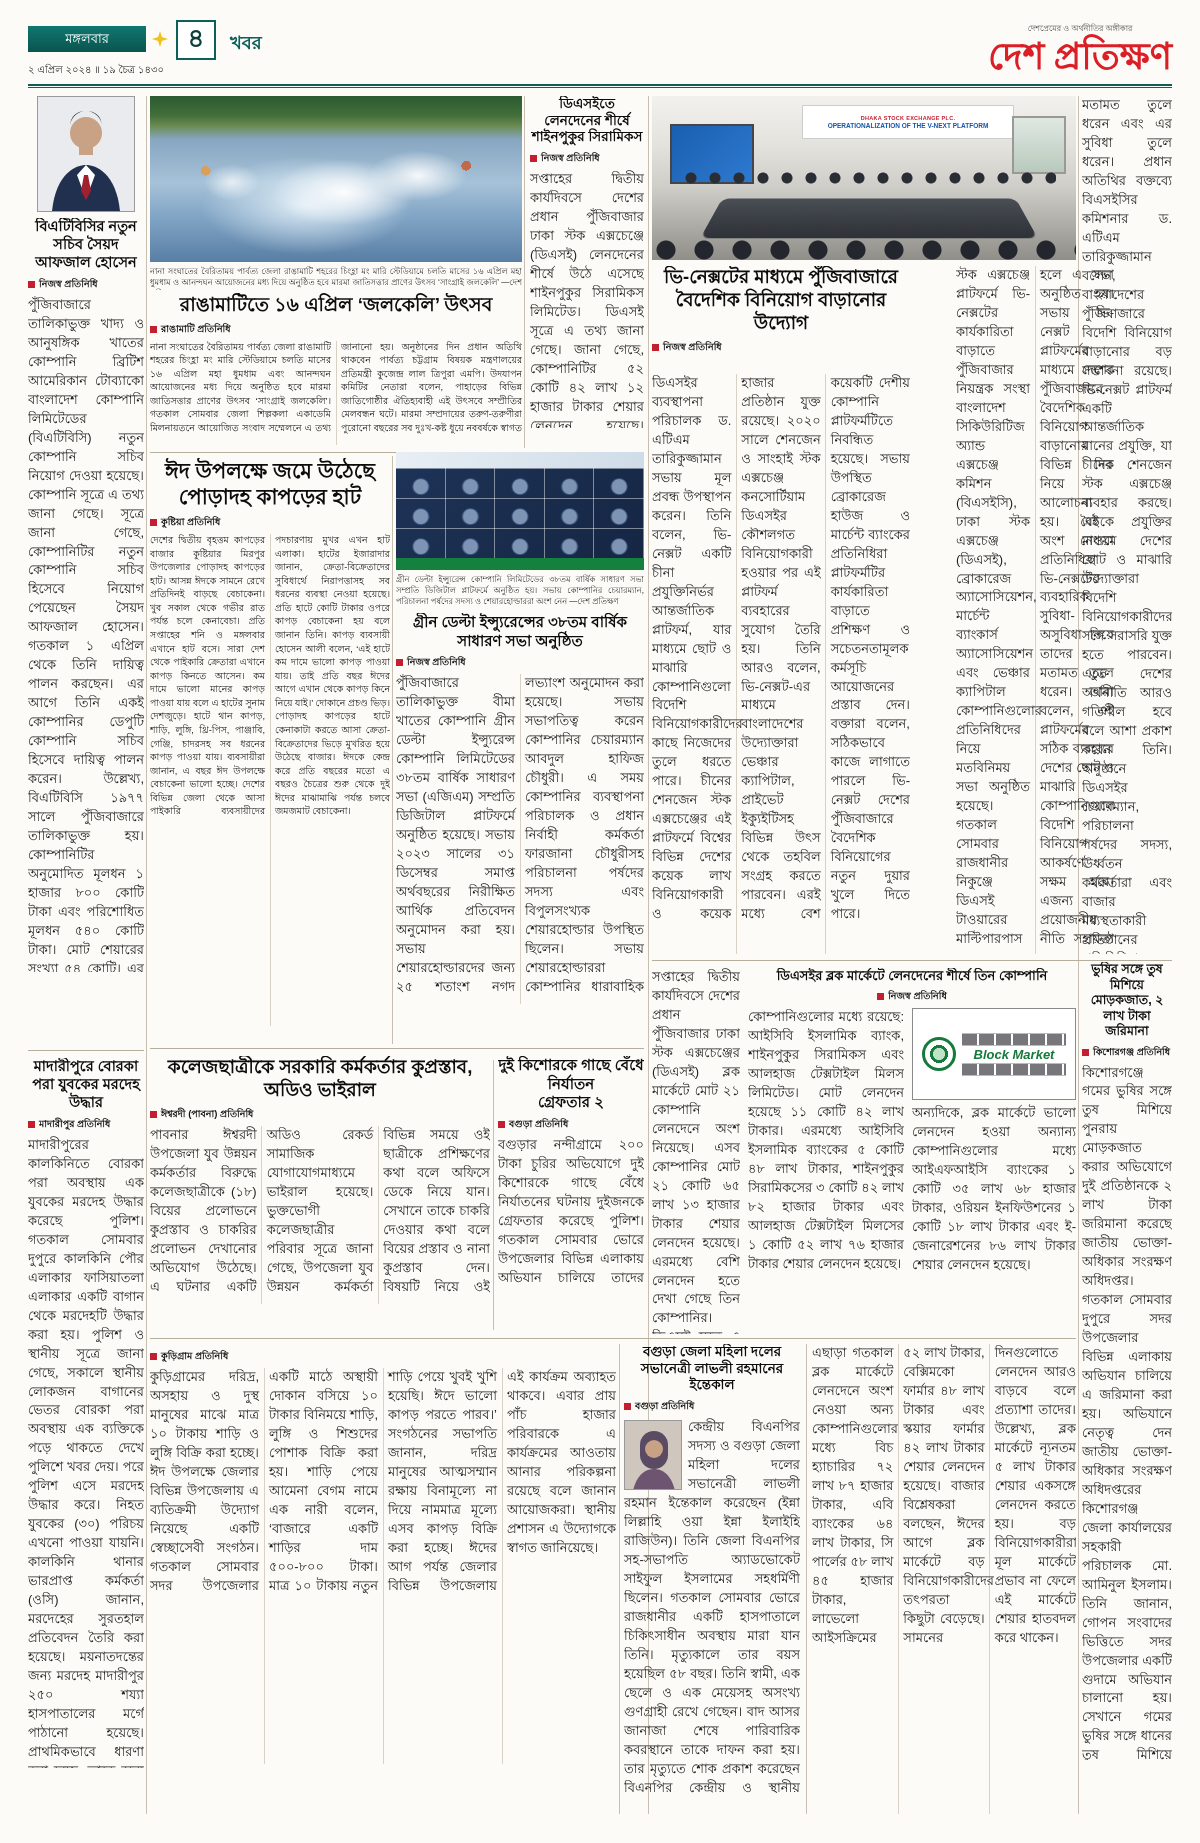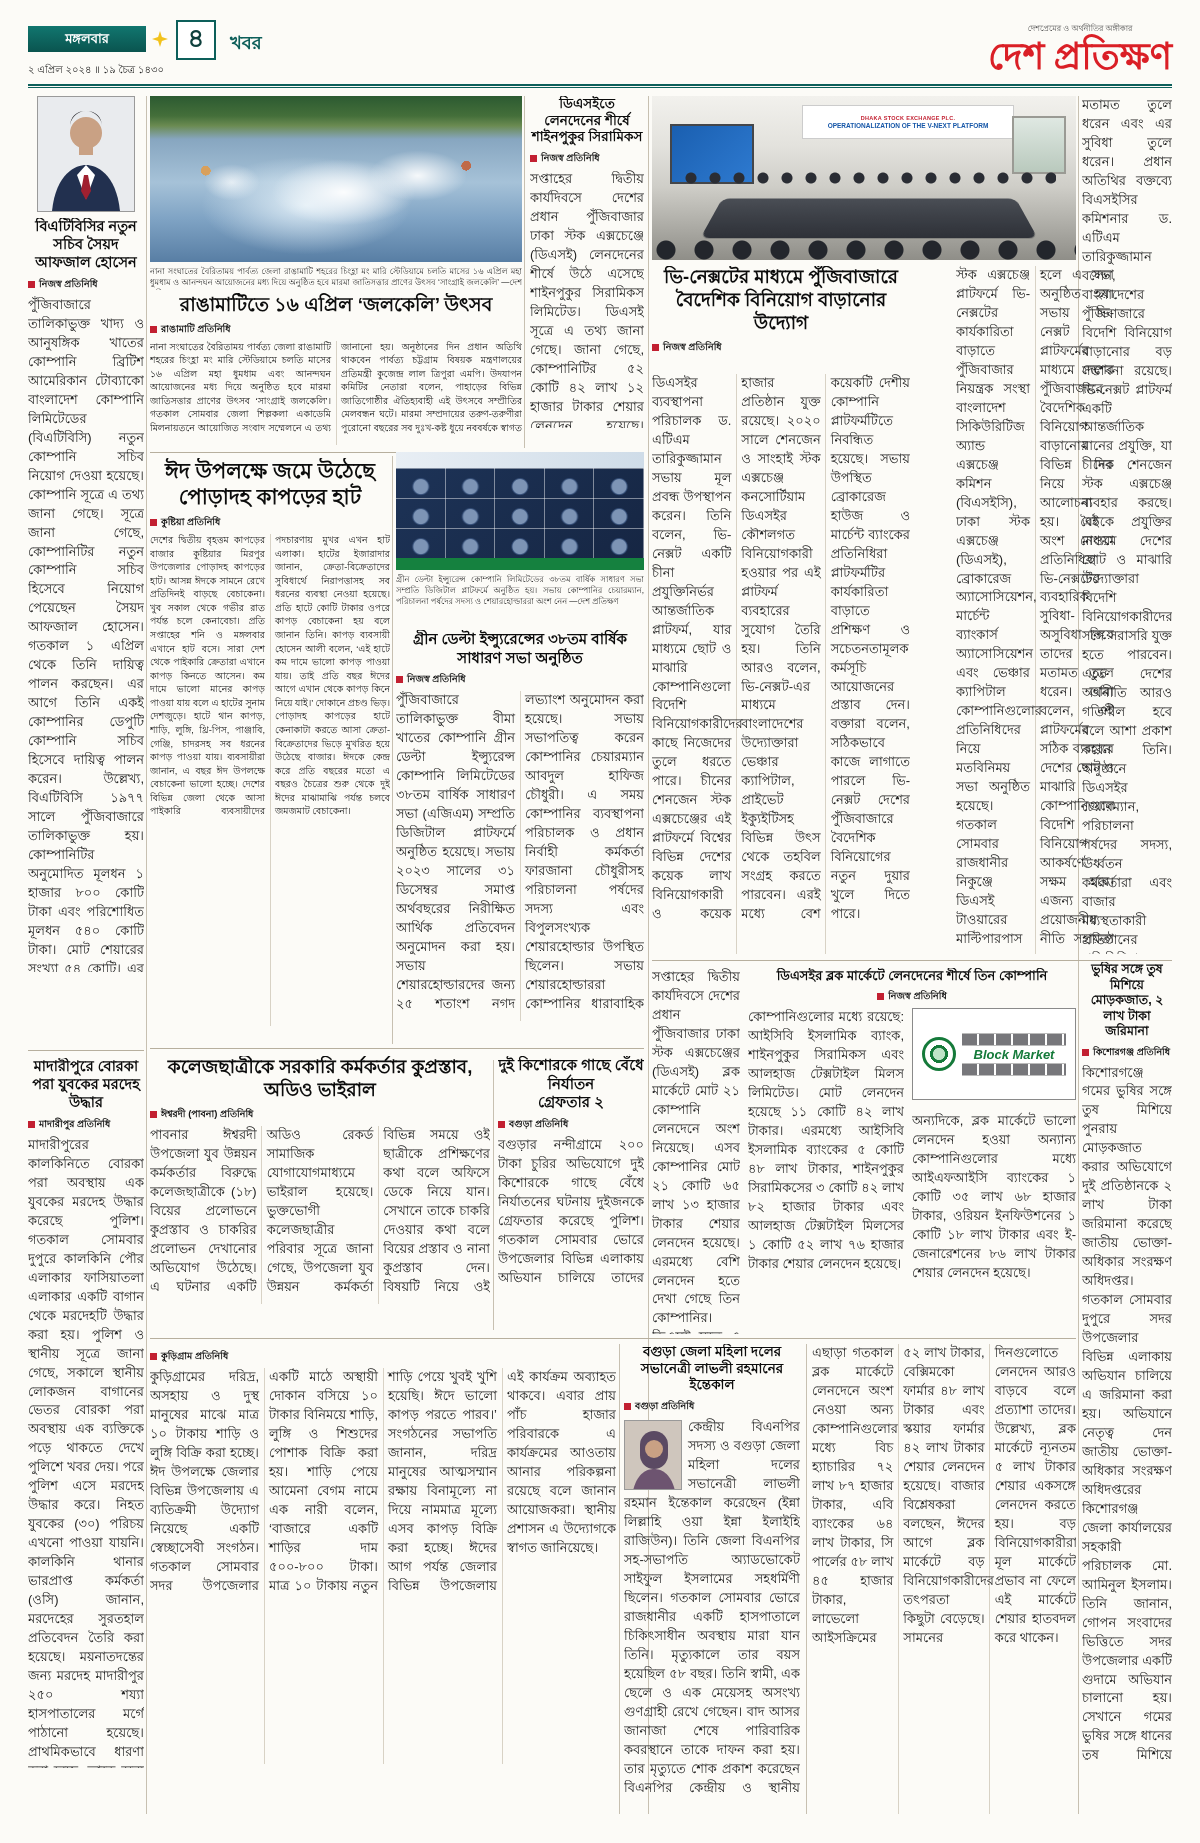"মঙ্গলবার" #day-band { font-weight: 700 -> 400 }
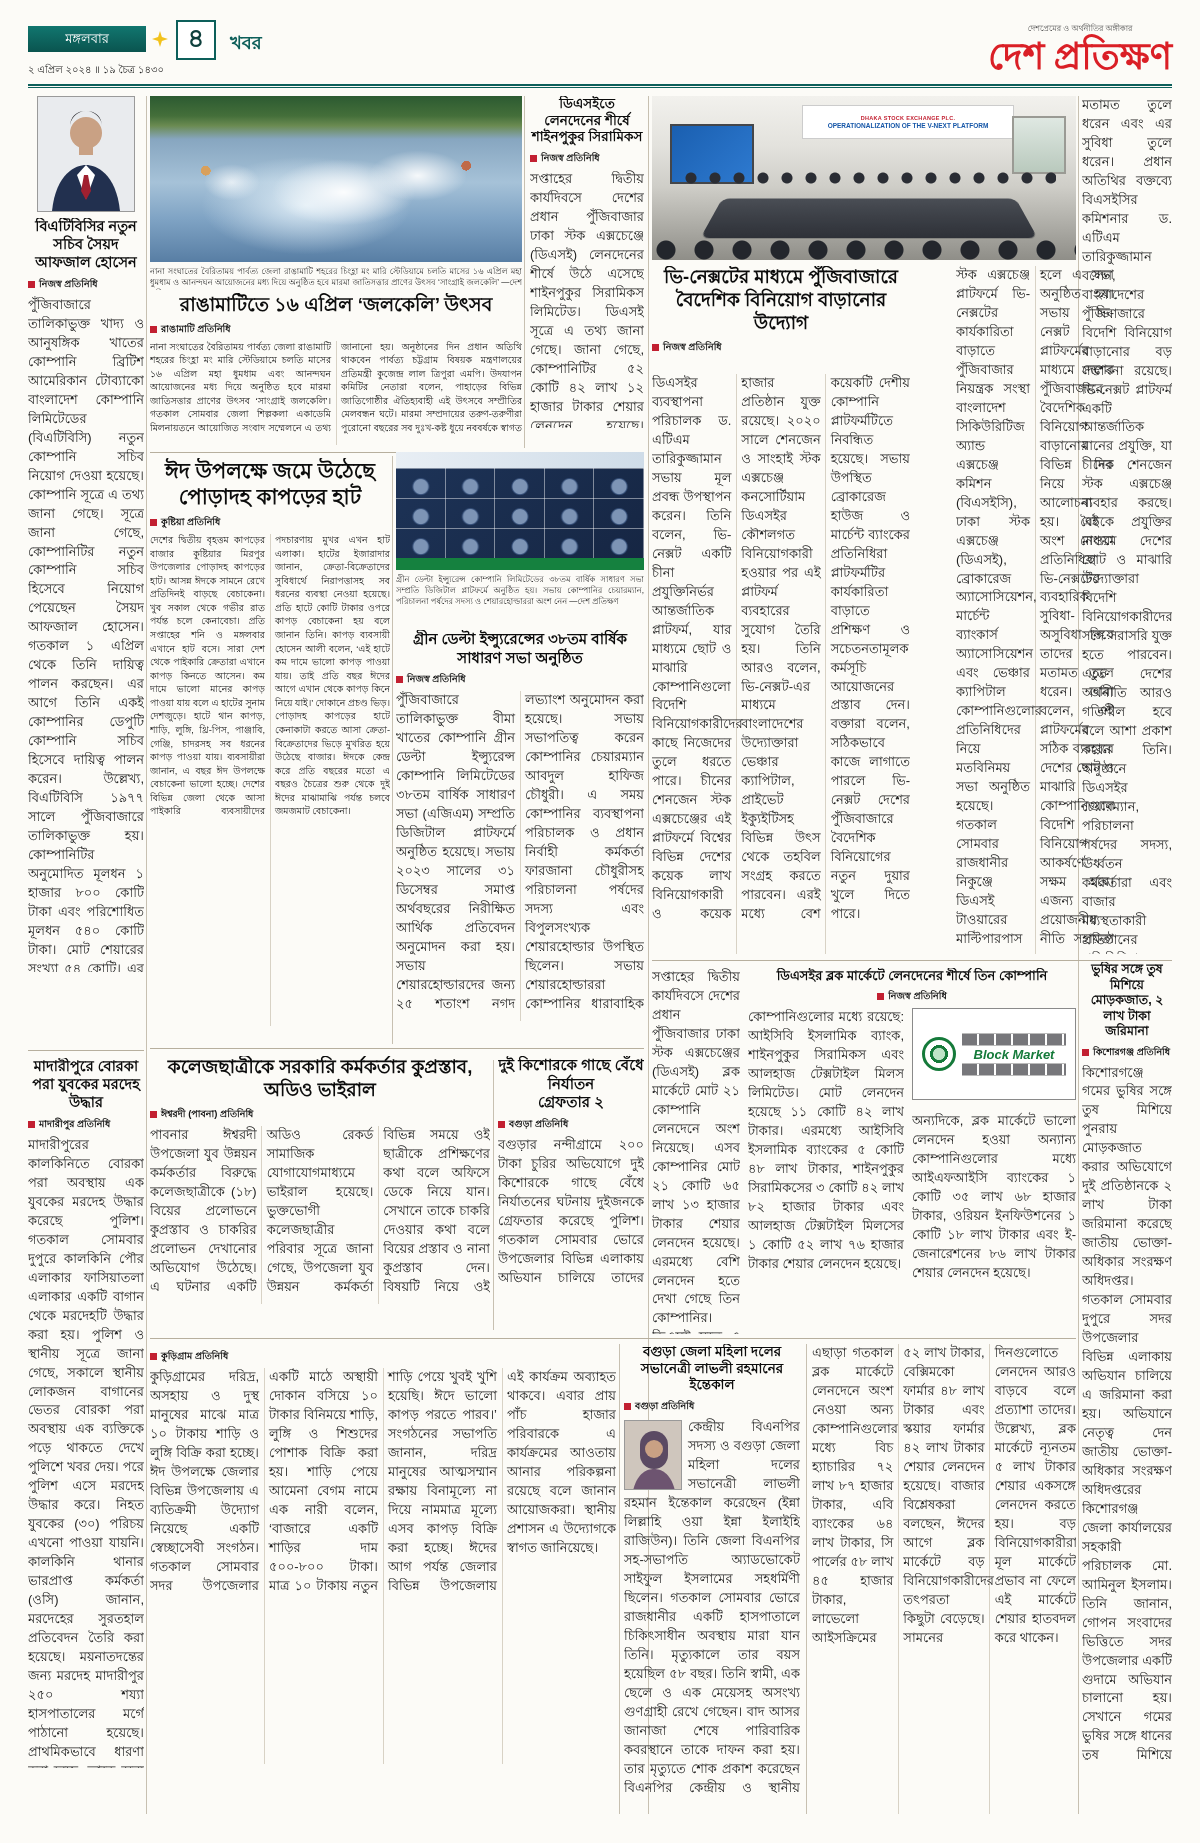"গ্রীন ডেল্টা ইন্স্যুরেন্স কোম্পানি" #gd-caption { margin-bottom: 20px -> 3px }
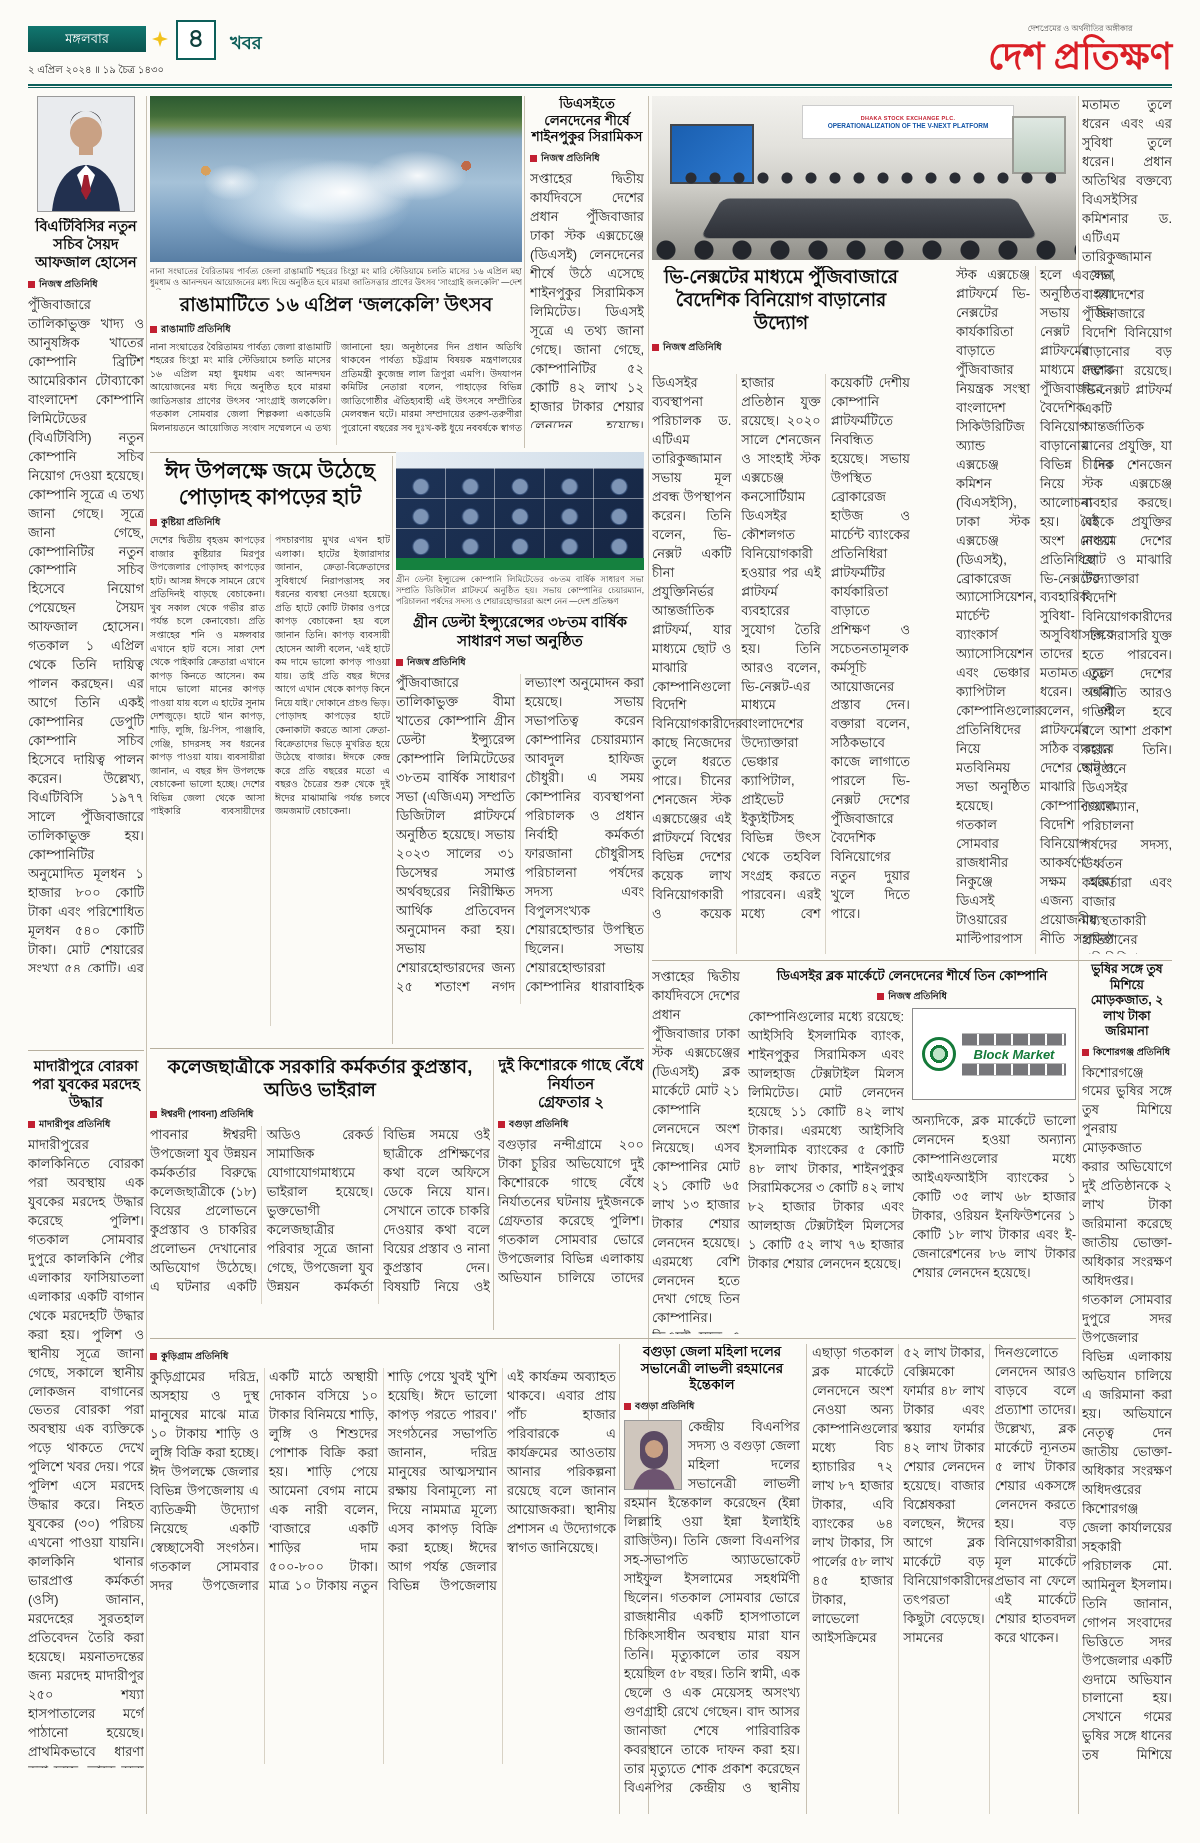"Block Market" .bm-logo-box { margin-bottom: 12px -> 4px }
